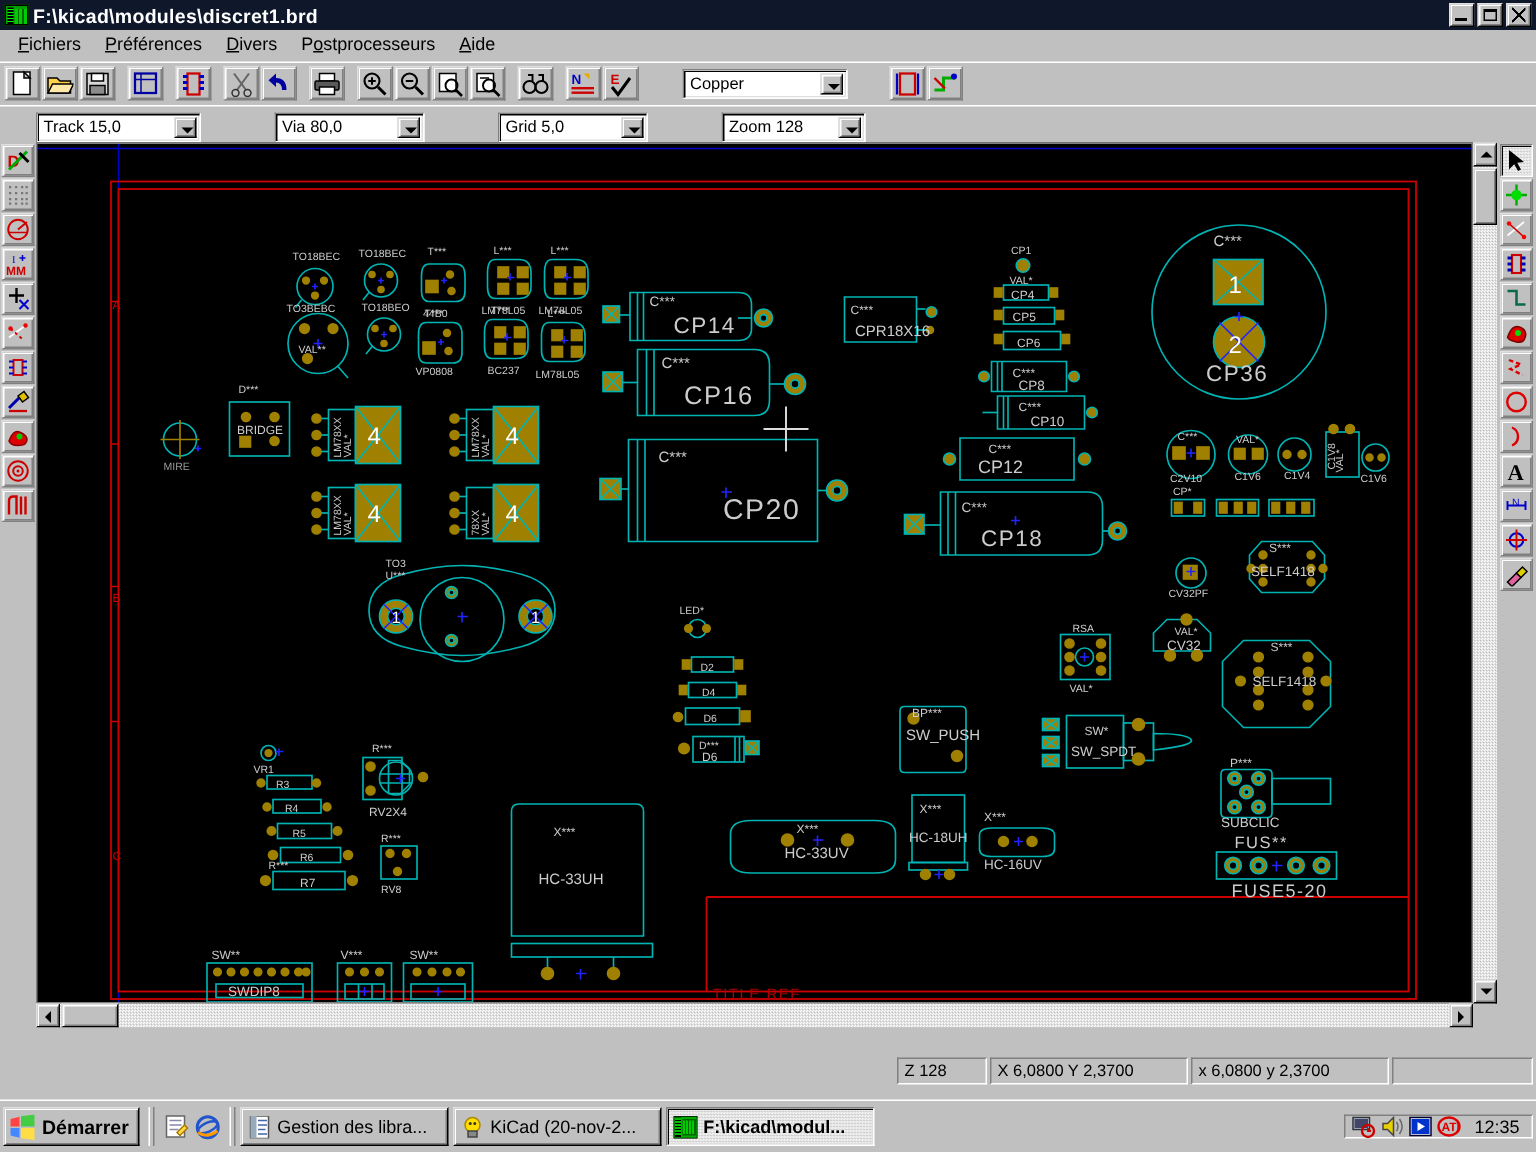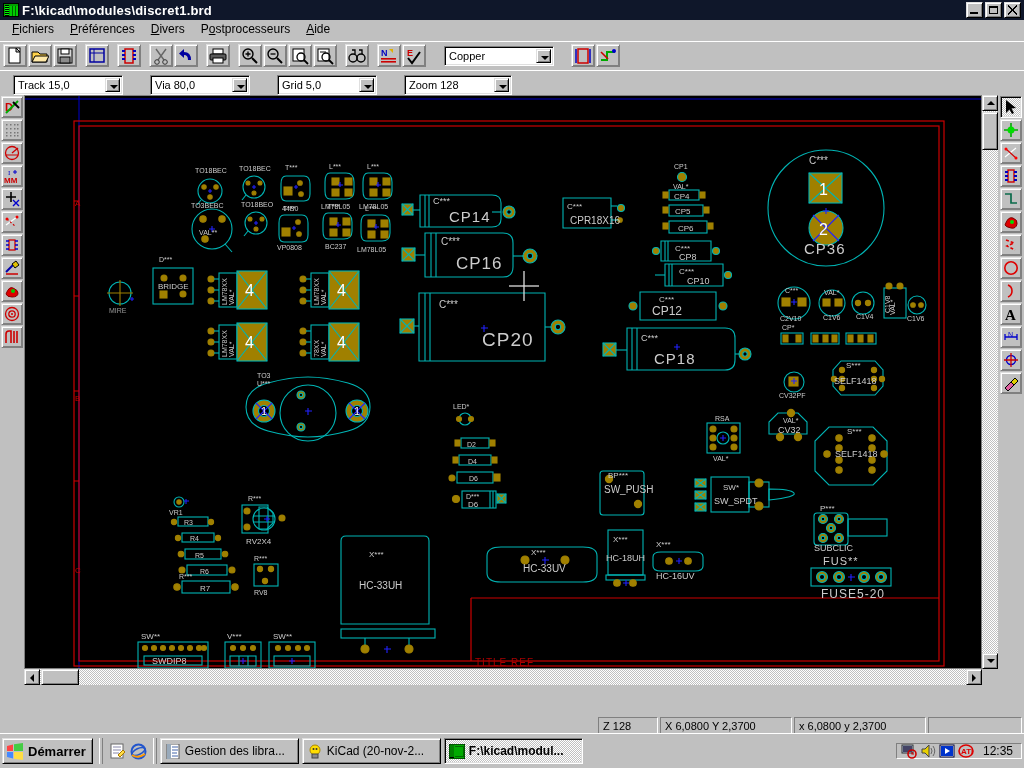"Copper" .combo { margin: 0 10px -> 0 21px }
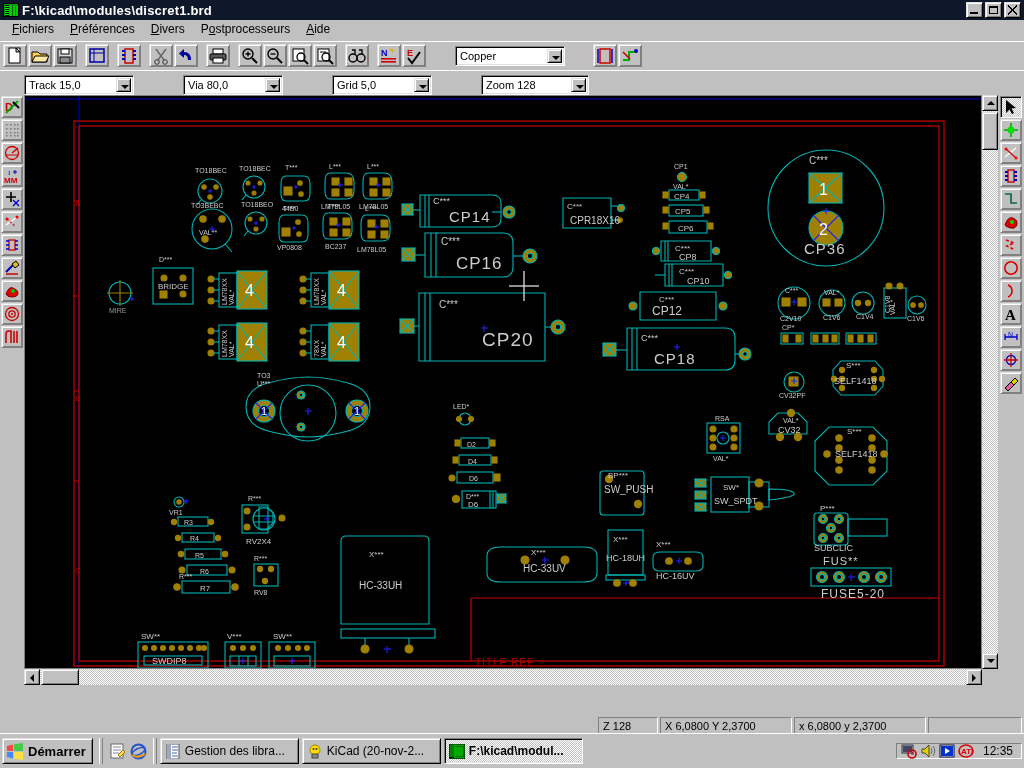"Zoom 128" div.combo { width: 108px -> 96px }
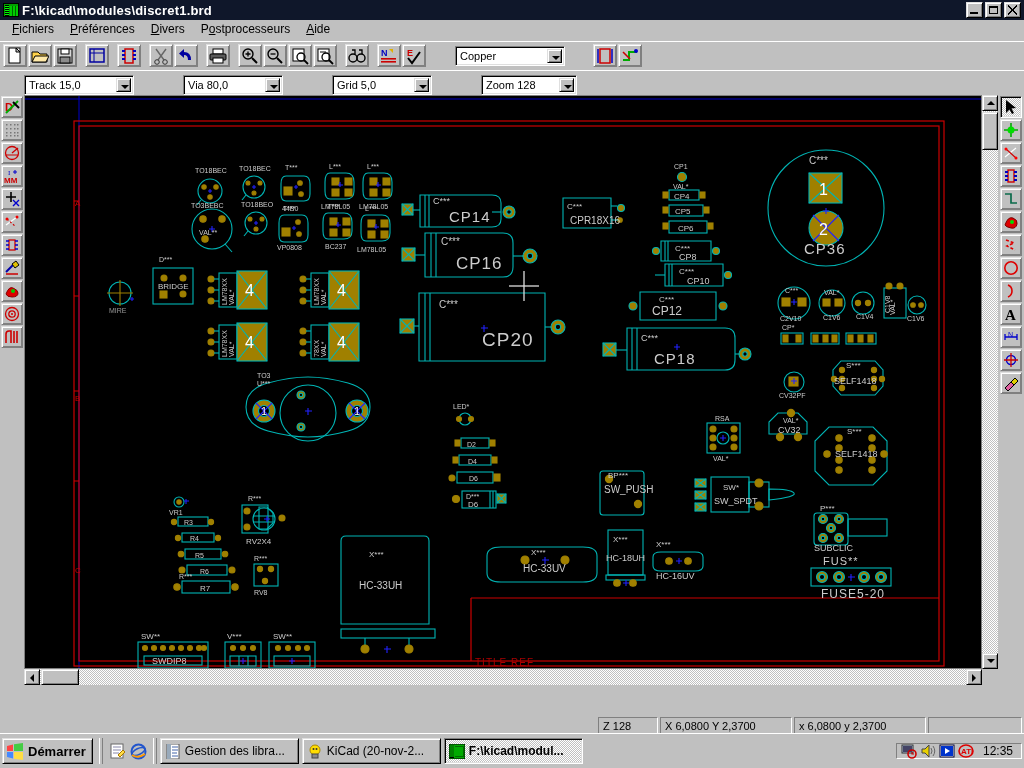"Z 128" .spane { top: 32px -> 20px }
